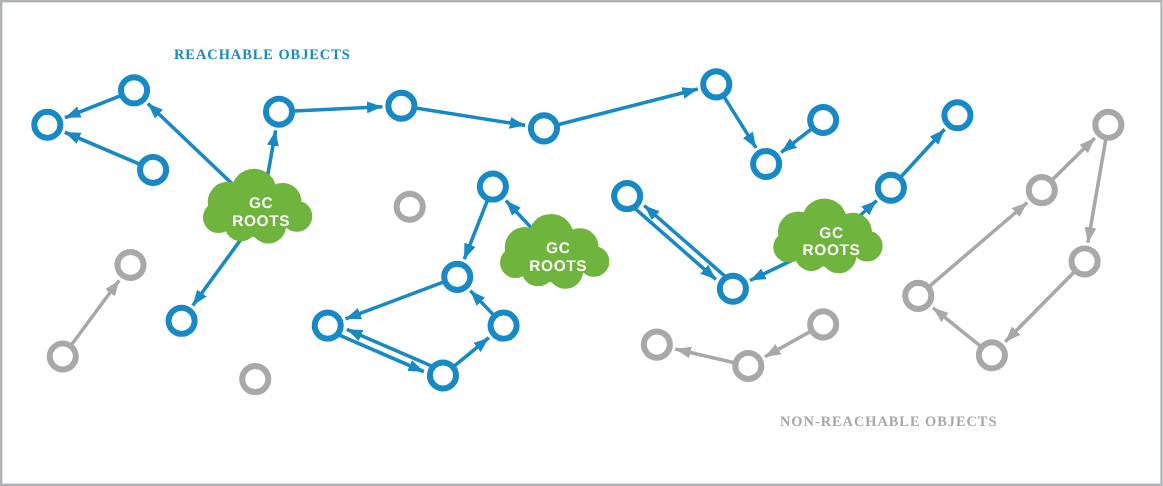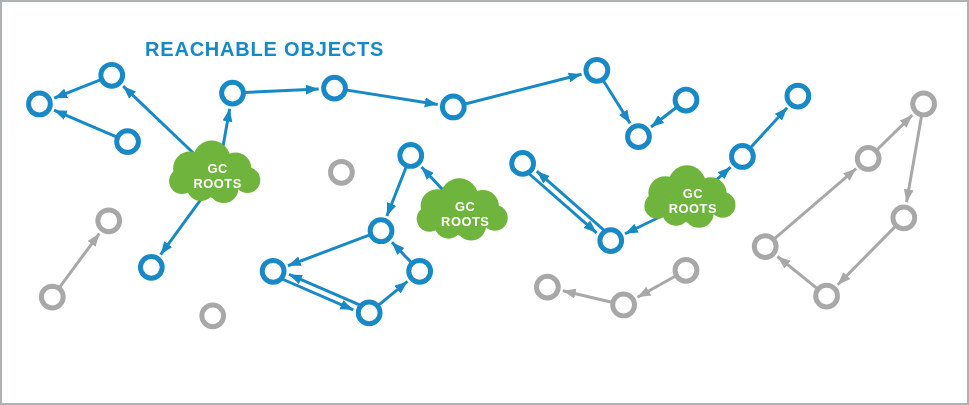"REACHABLE OBJECTS" .label { font-family: Liberation Sans, sans-serif -> Liberation Serif, serif; font-size: 20px -> 12px }
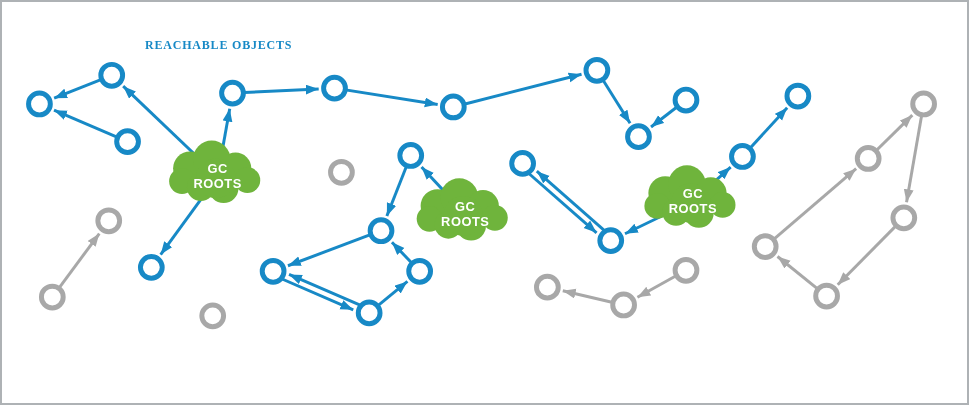"NON-REACHABLE OBJECTS" div.label { html: none -> <div>NON-REACHABLE OBJECTS</div> }
